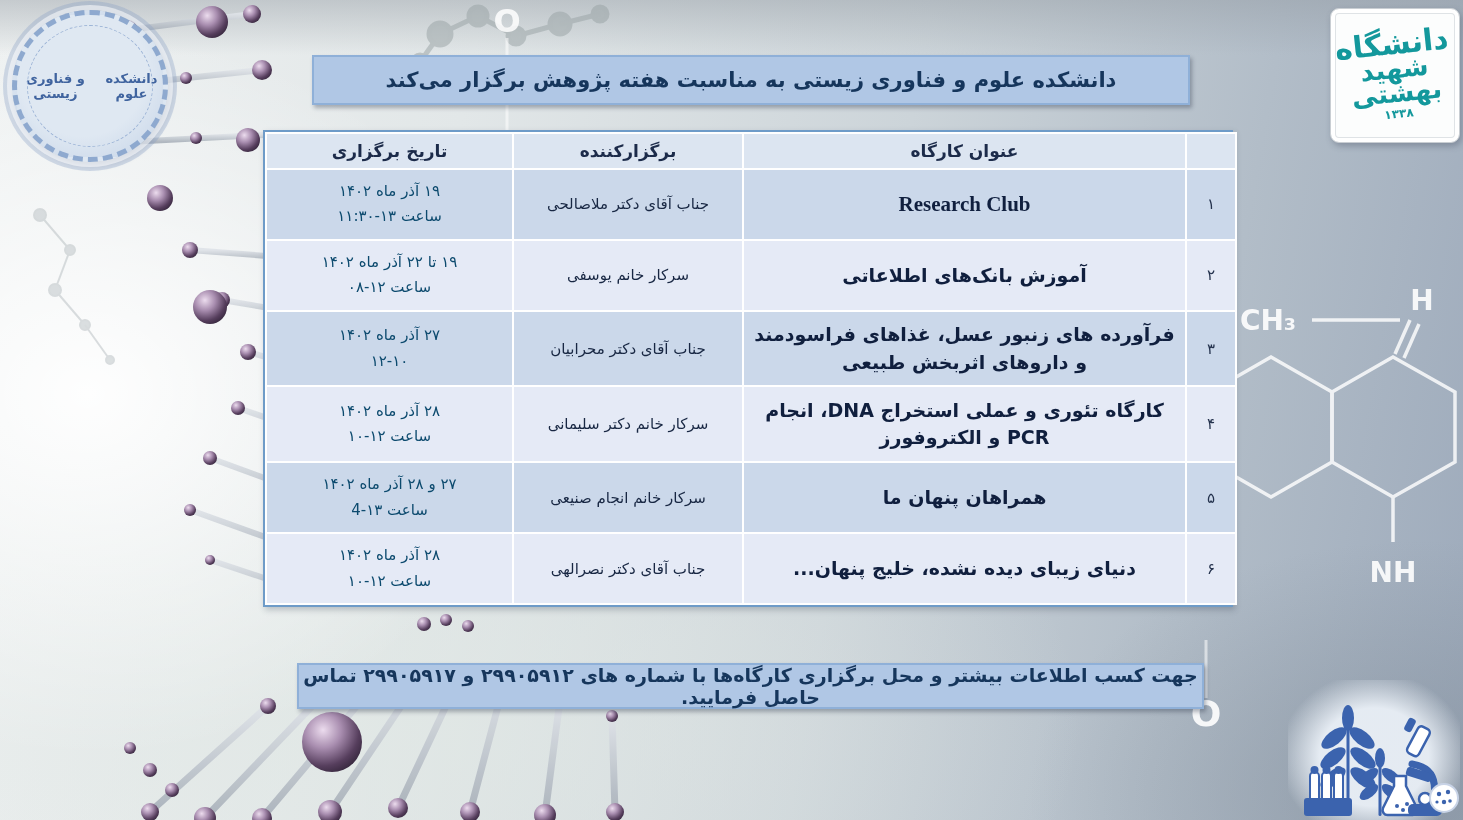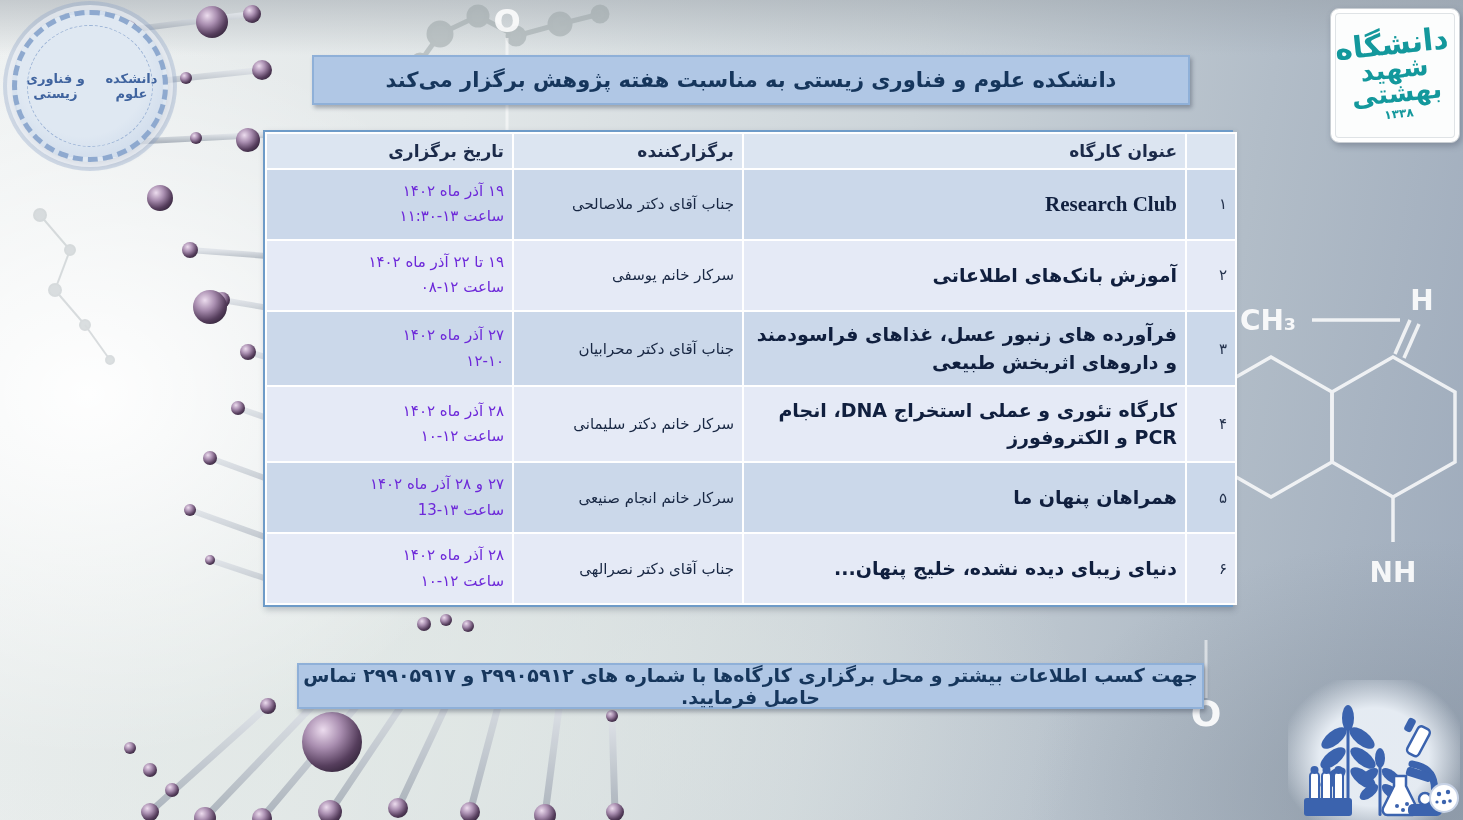"تاریخ برگزاری" table.workshops td,table.workshops th { text-align: right -> center }
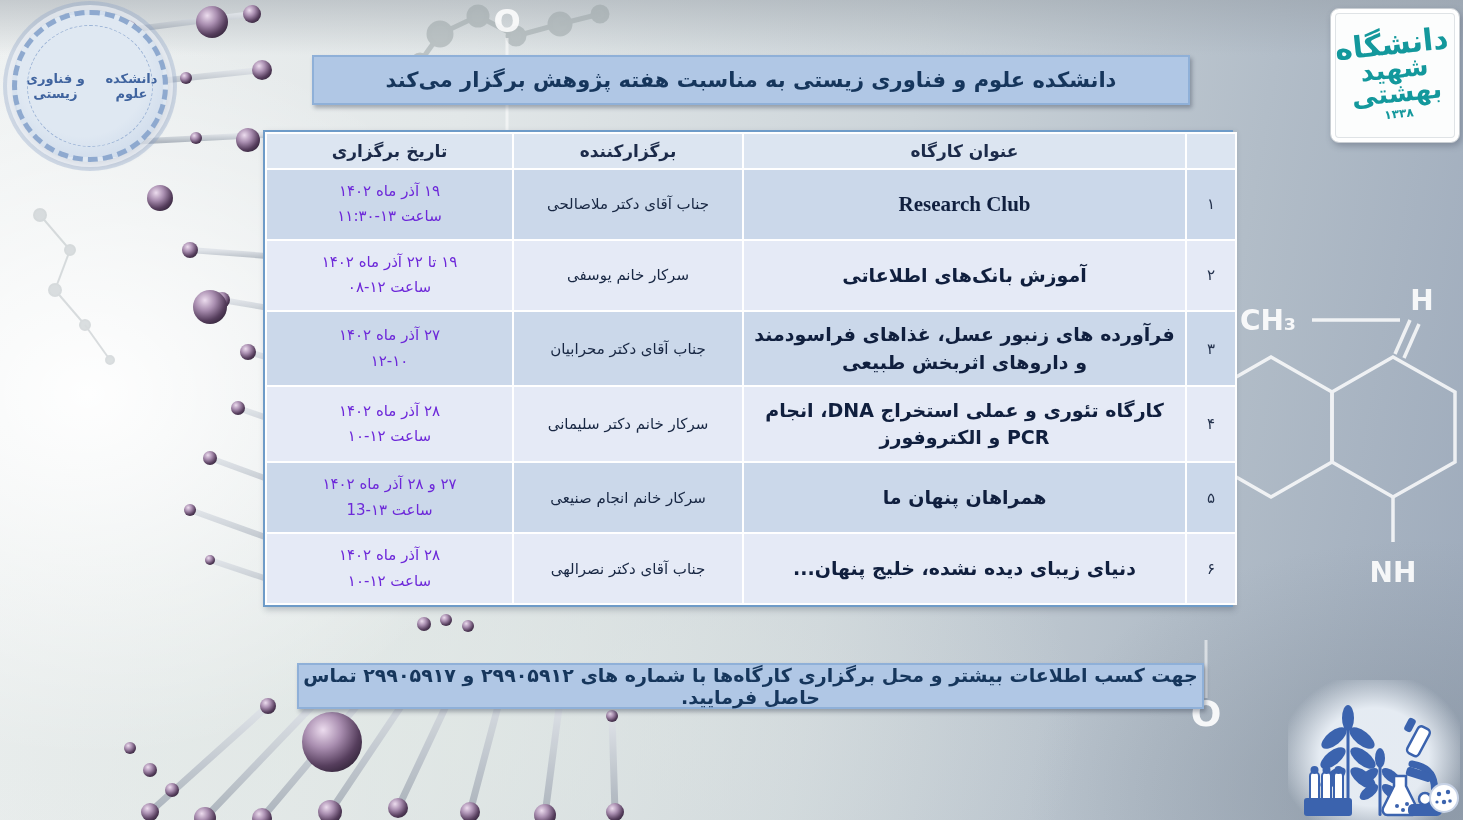"۱۹ آذر ماه ۱۴۰۲" td.date-cell { color: #6d28d9 -> #0c4a6e }
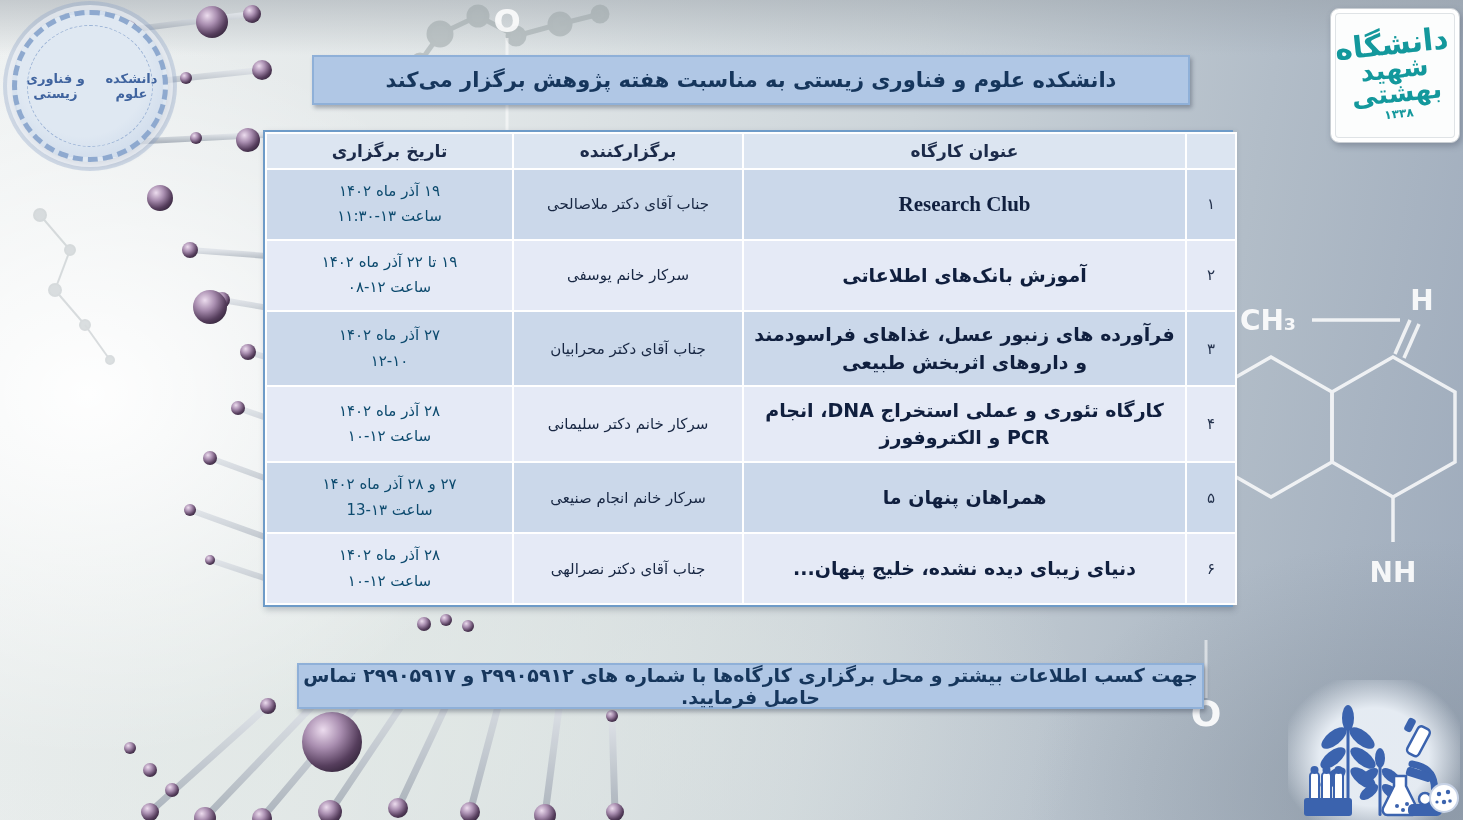"ساعت ۱۳-13" div { text: ۱۳-13 -> ۱۳-4 }
